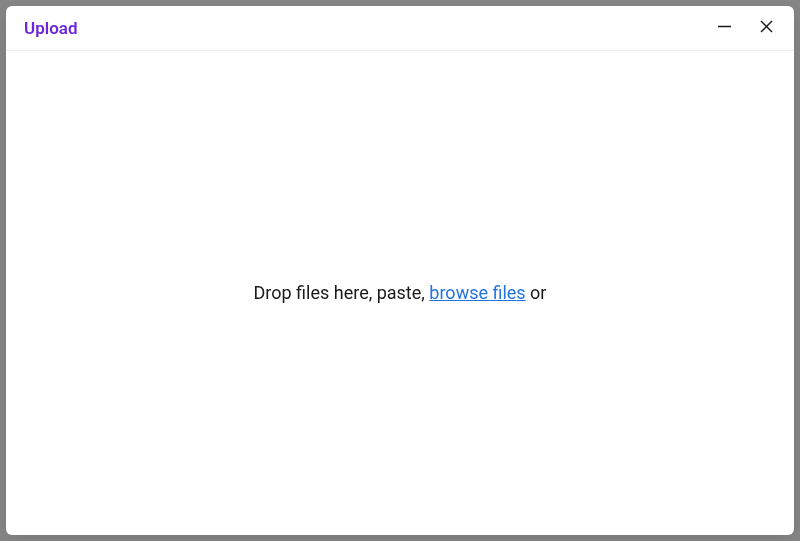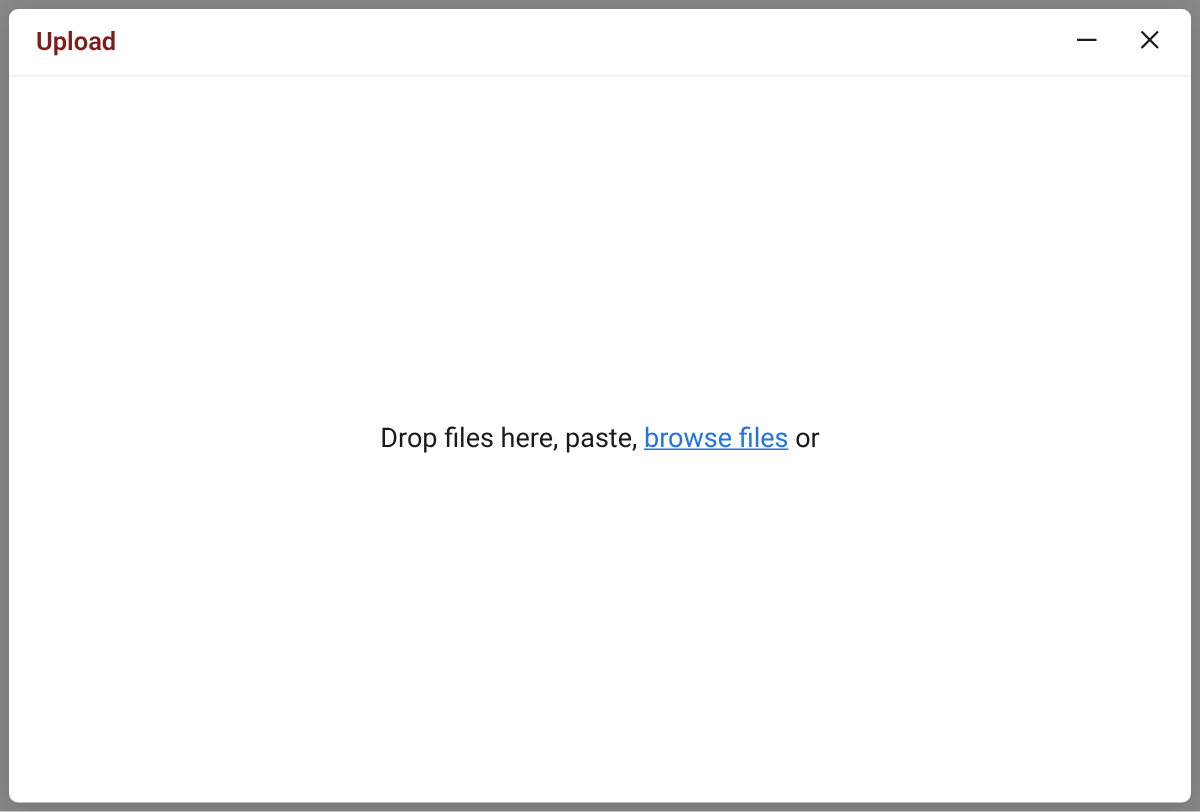"Upload" .modal-title { color: #7f1d1d -> #6d28d9 }
